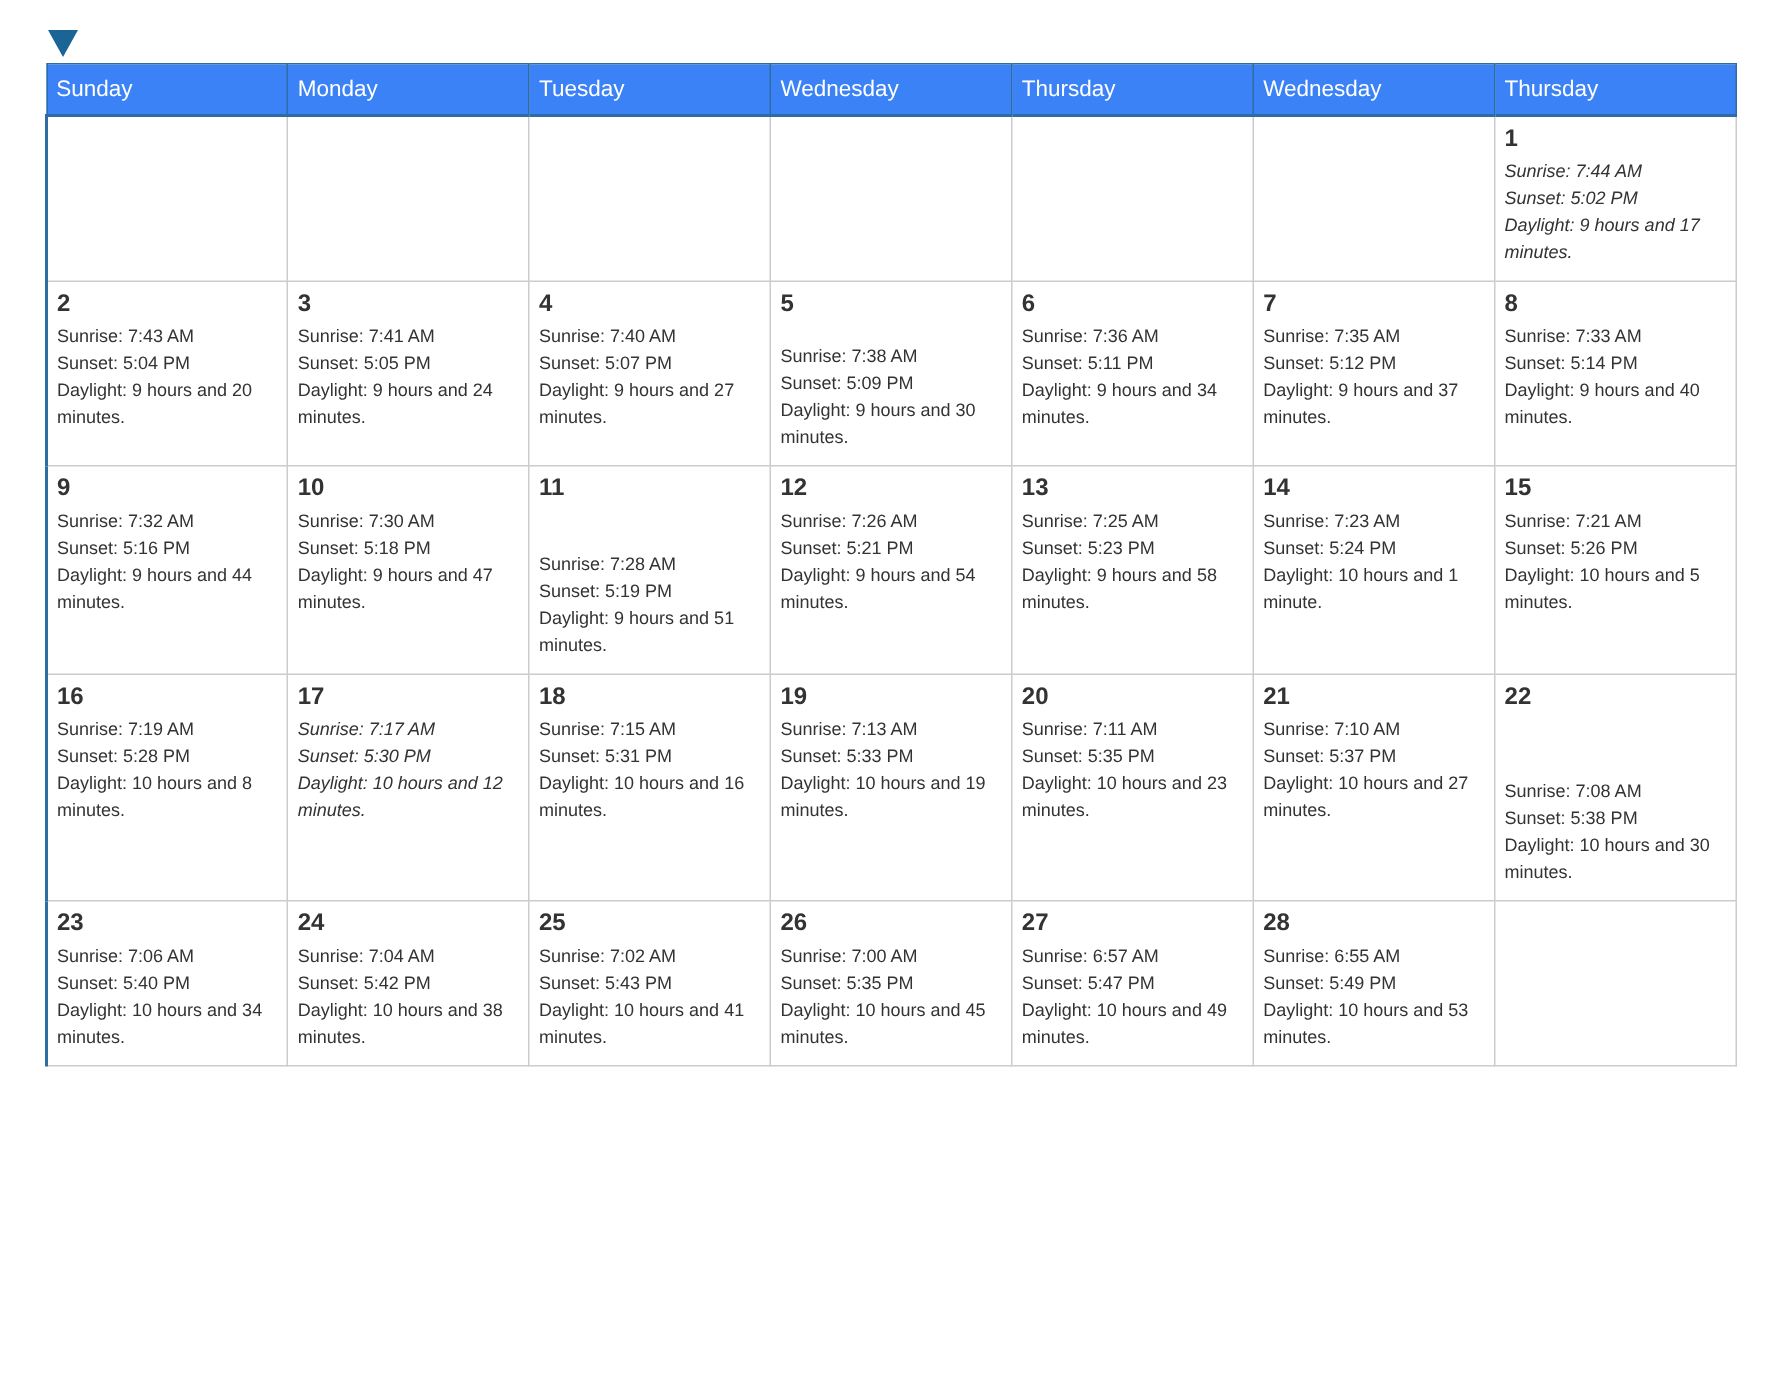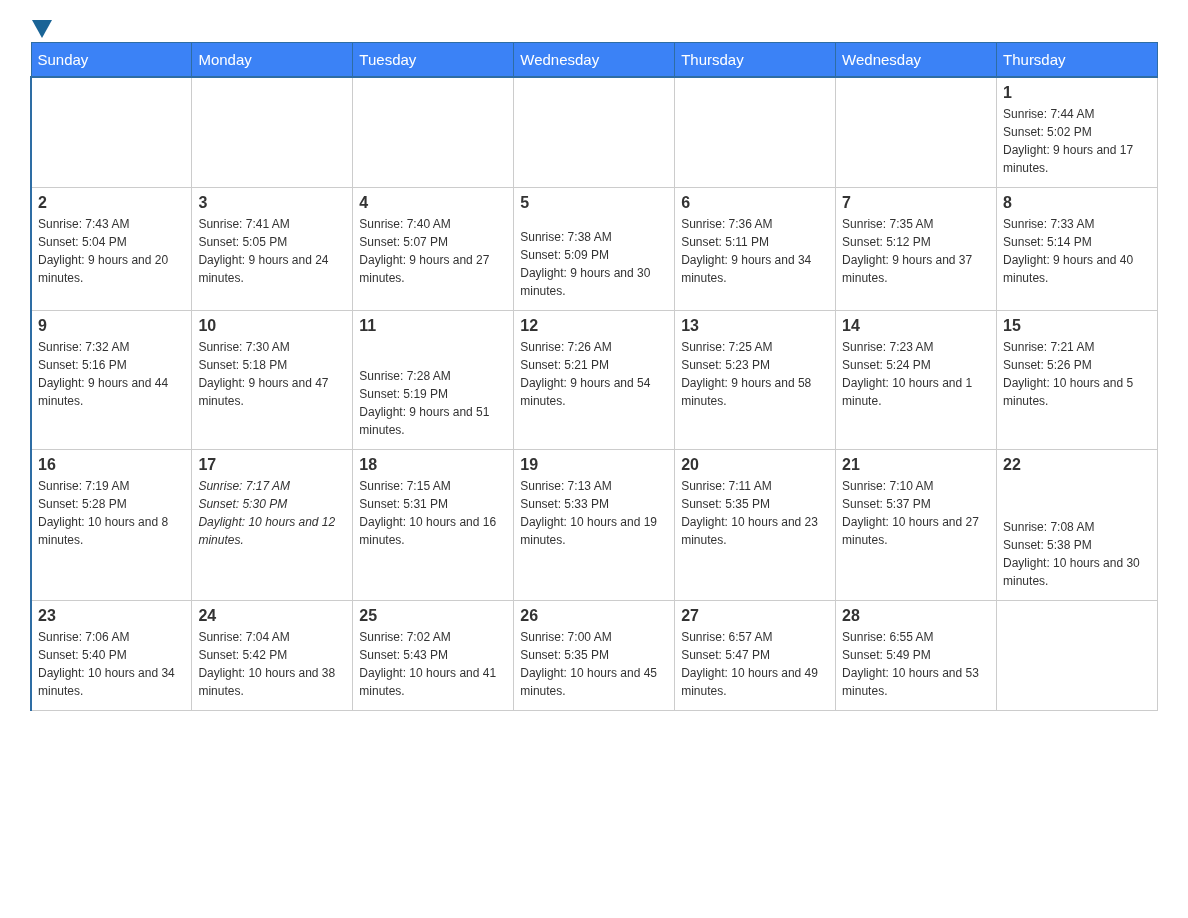"Sunrise: 7:44 AM" div.day-info { font-style: none -> italic }
